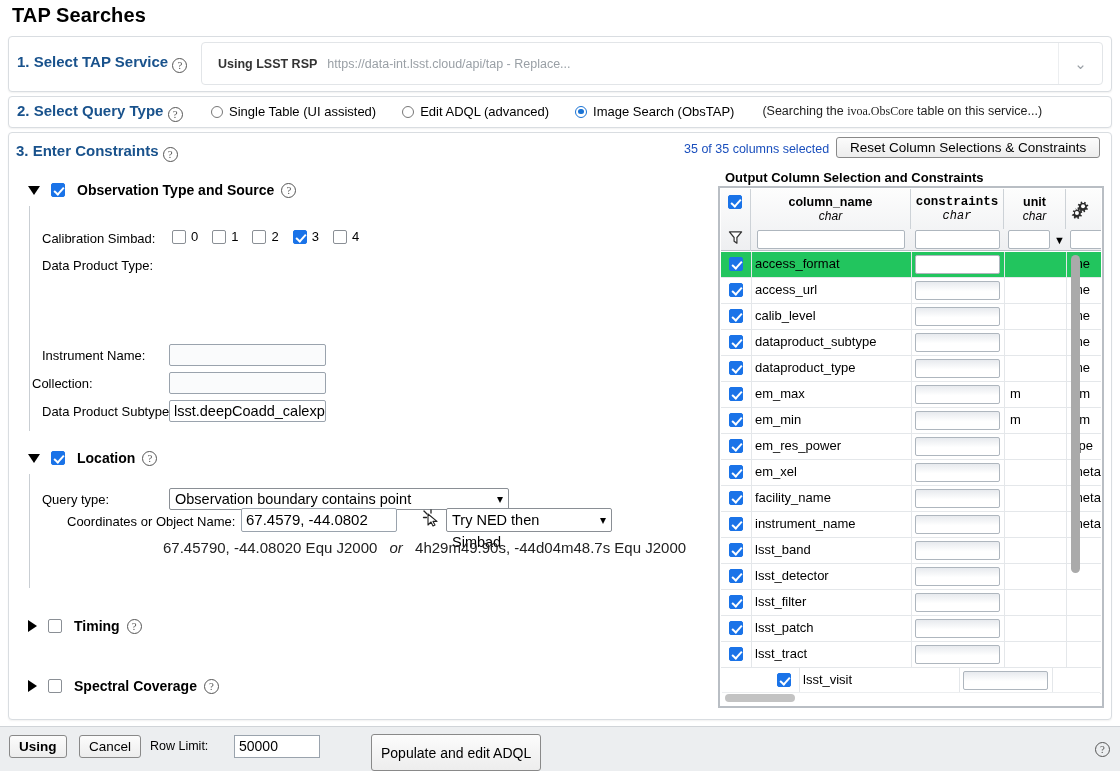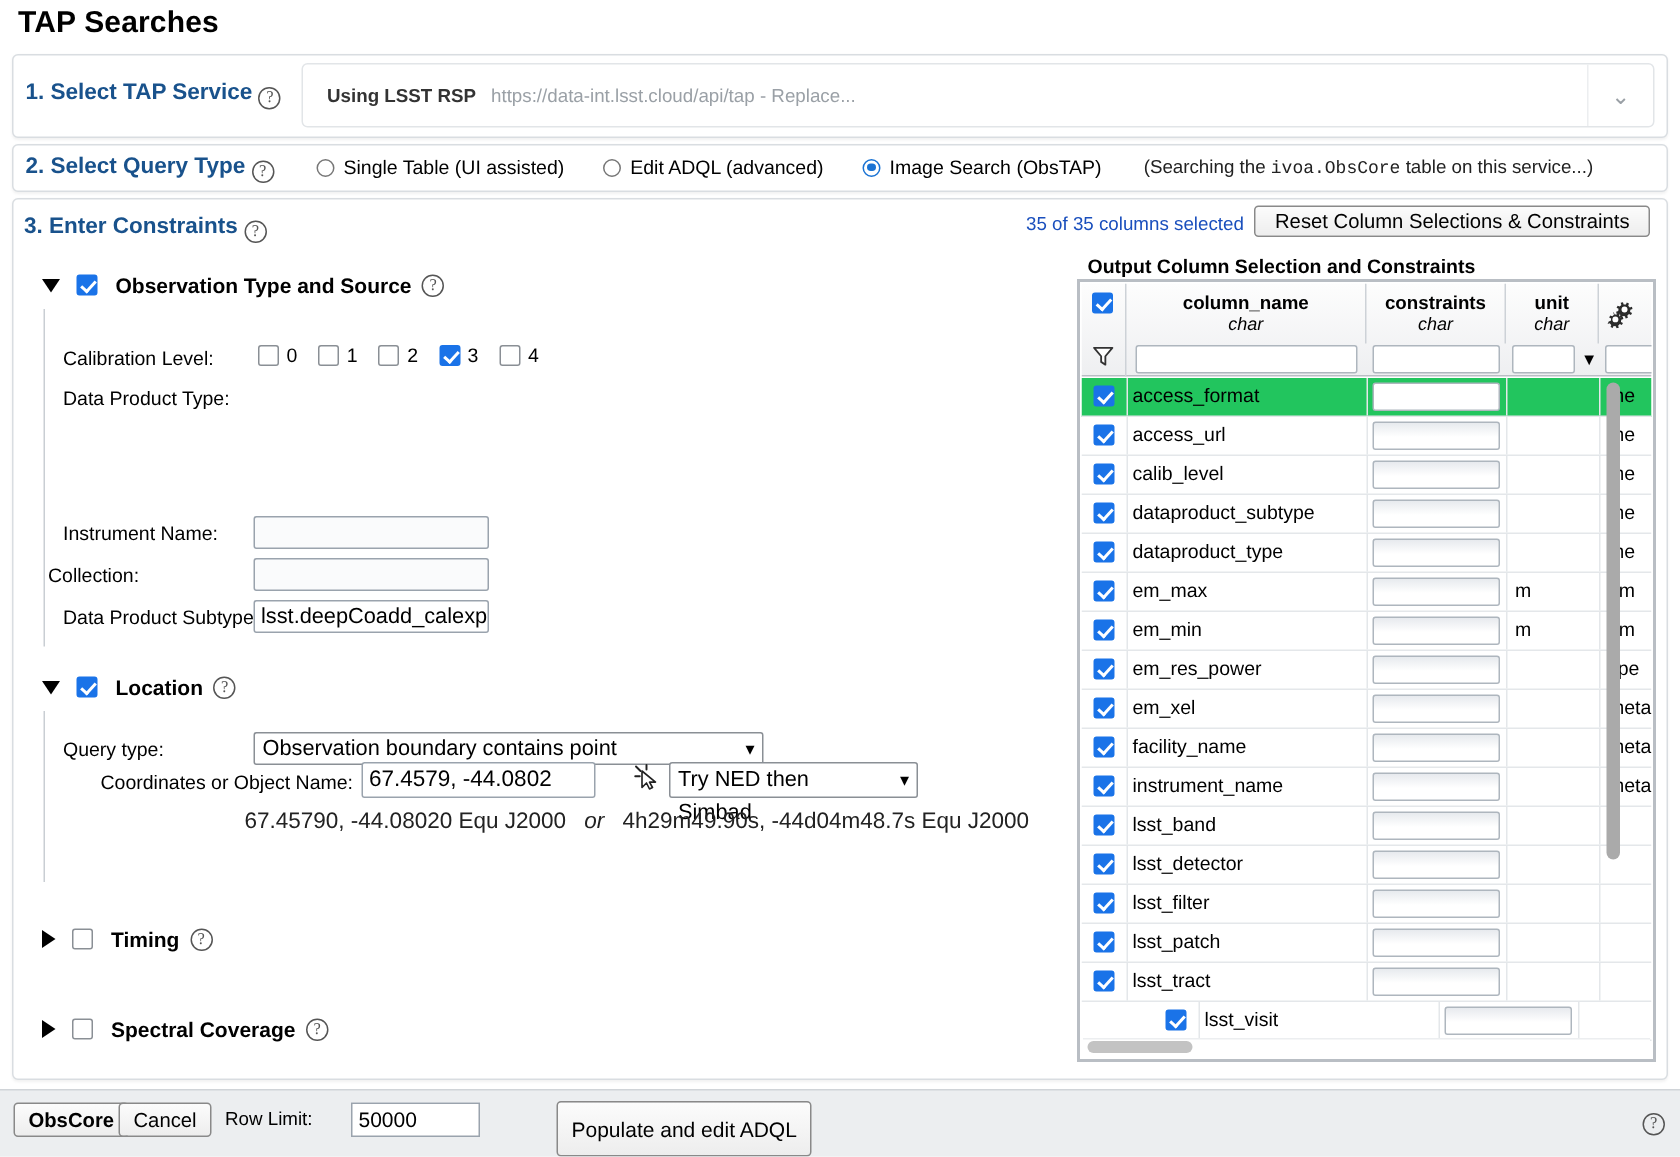"ivoa.ObsCore" .note code { font-family: Liberation Mono, monospace -> Liberation Serif, serif }
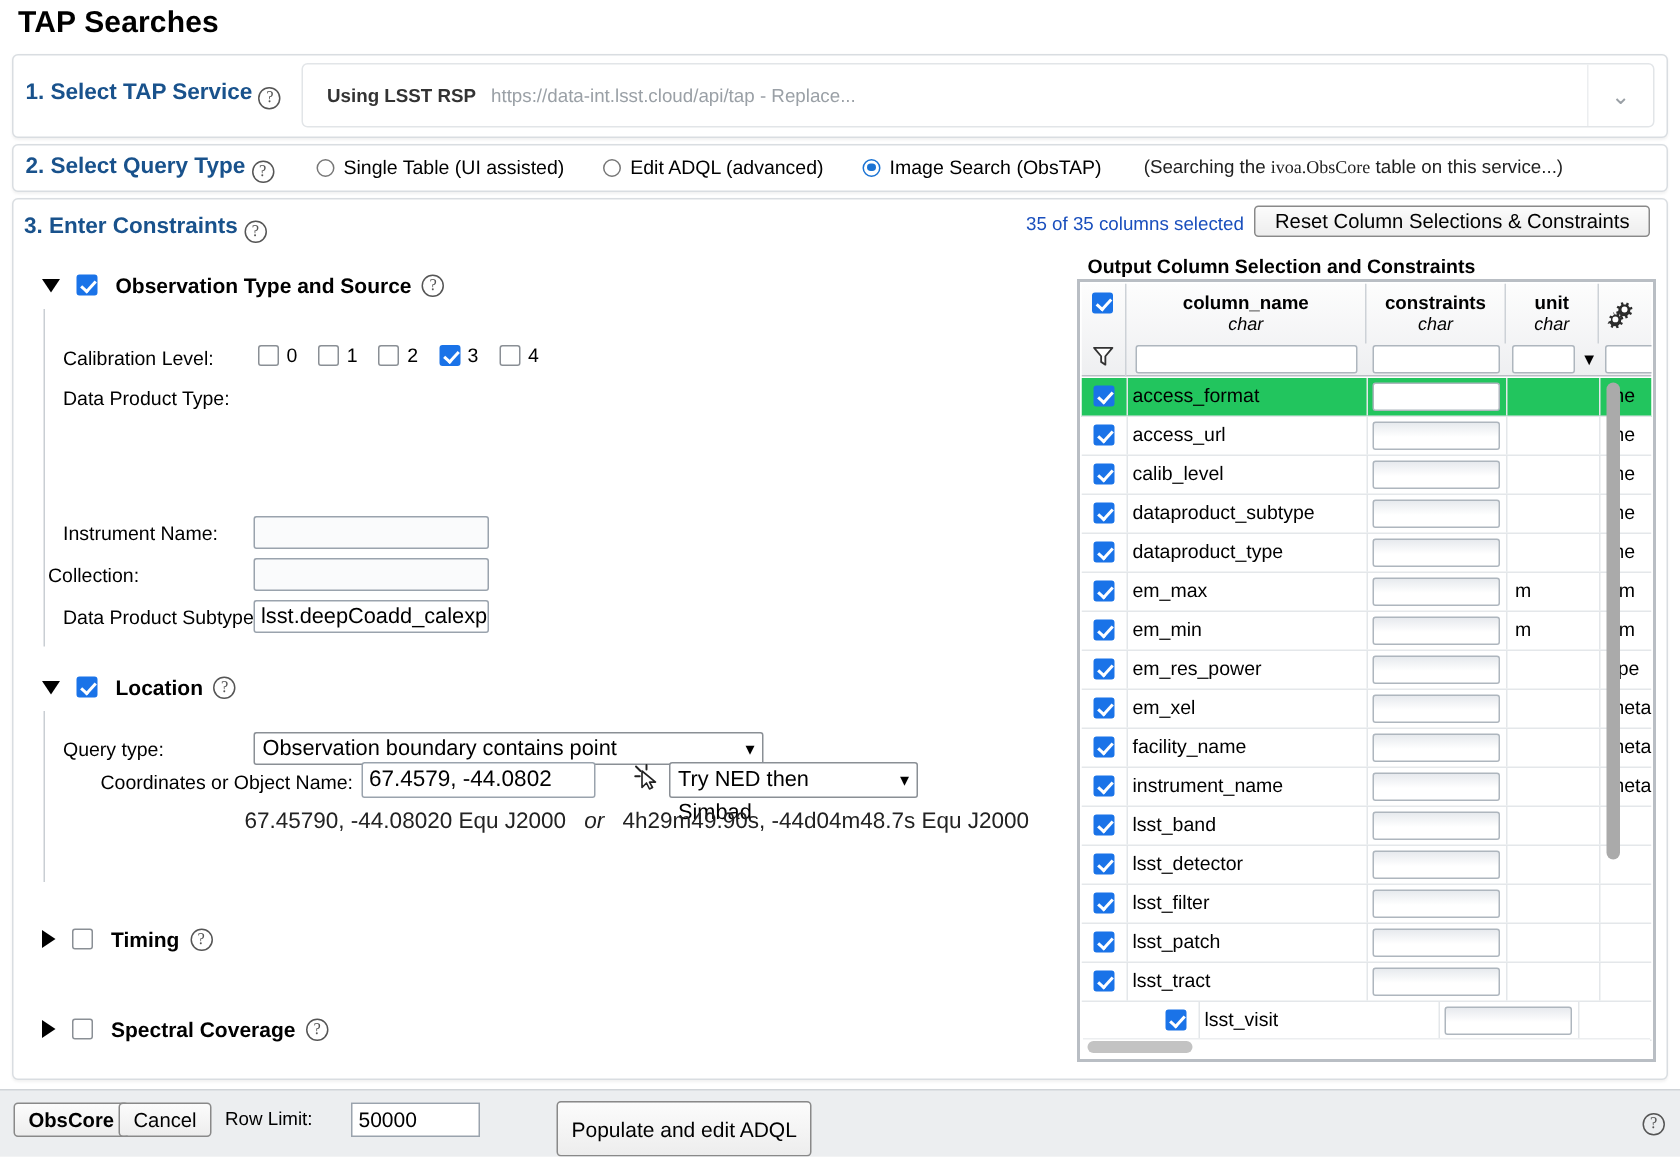"constraints" div.th { font-family: none -> Liberation Mono, monospace }
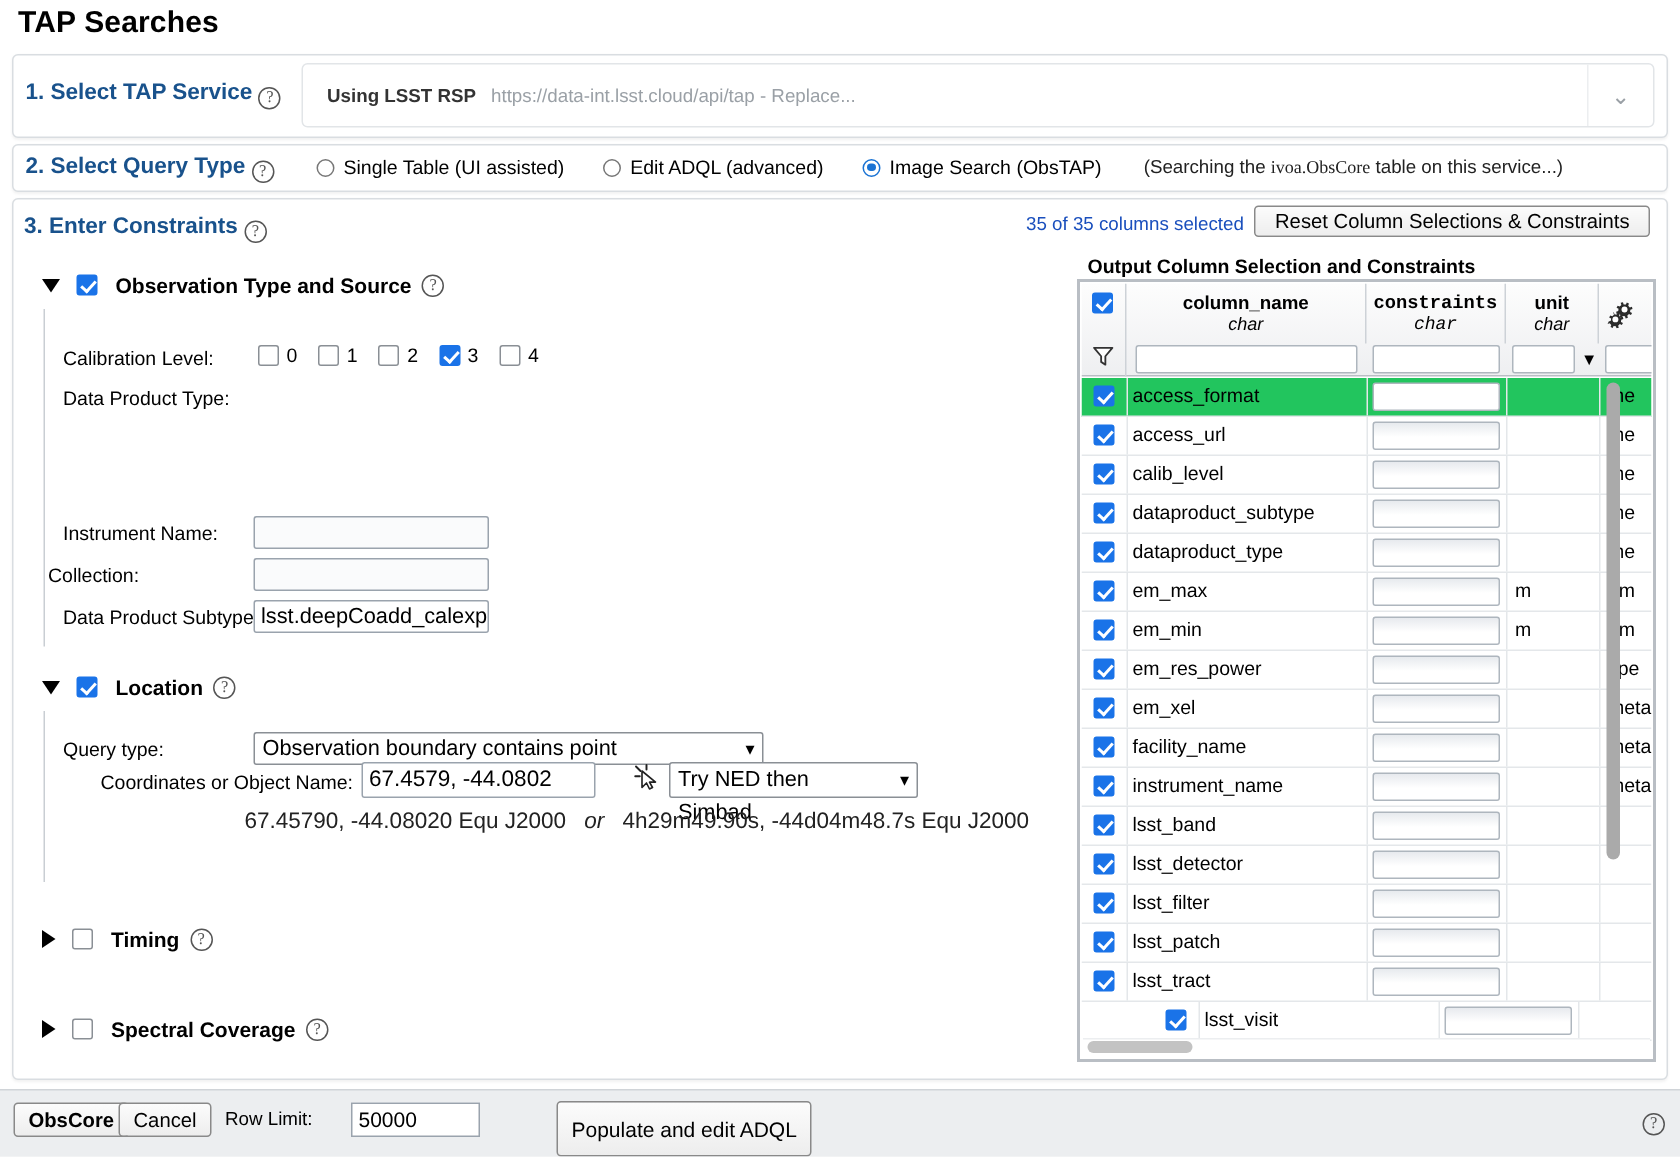"Calibration Level:" div.fld-label { text: Level -> Simbad }
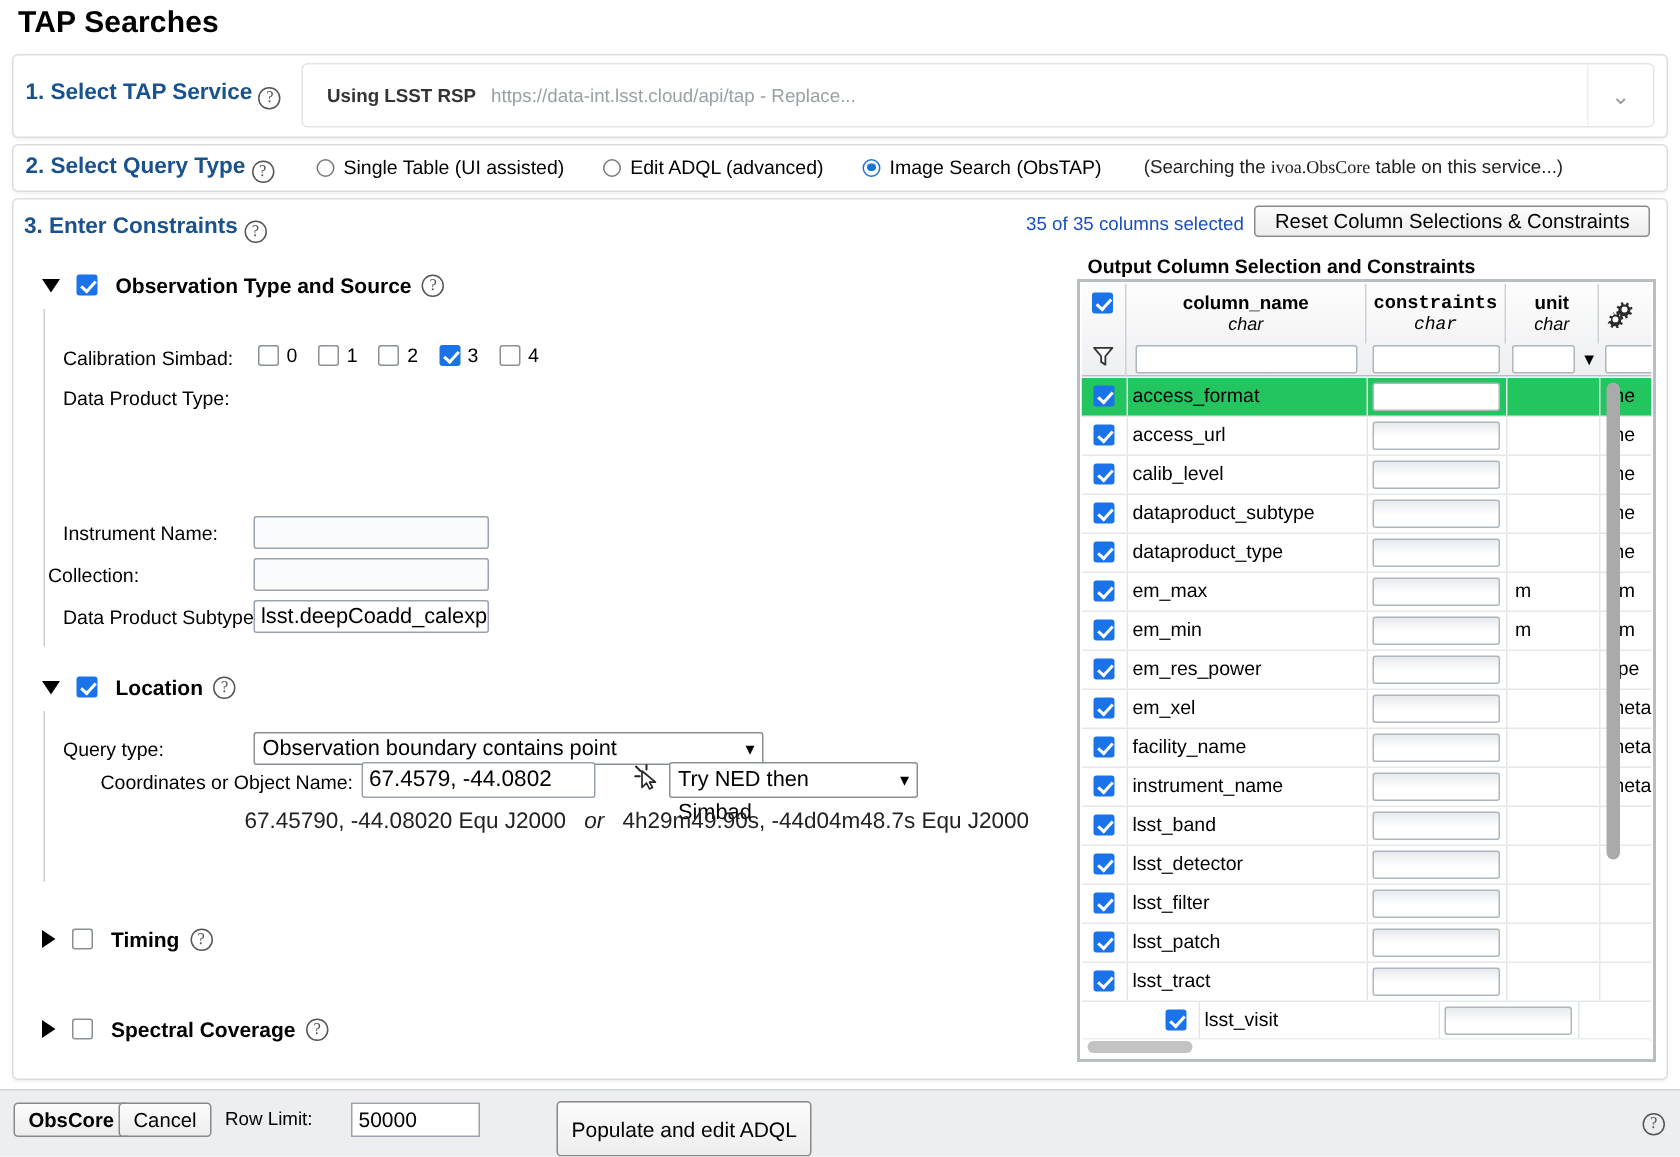"ObsCore" button.btn { text: ObsCore -> Using }
